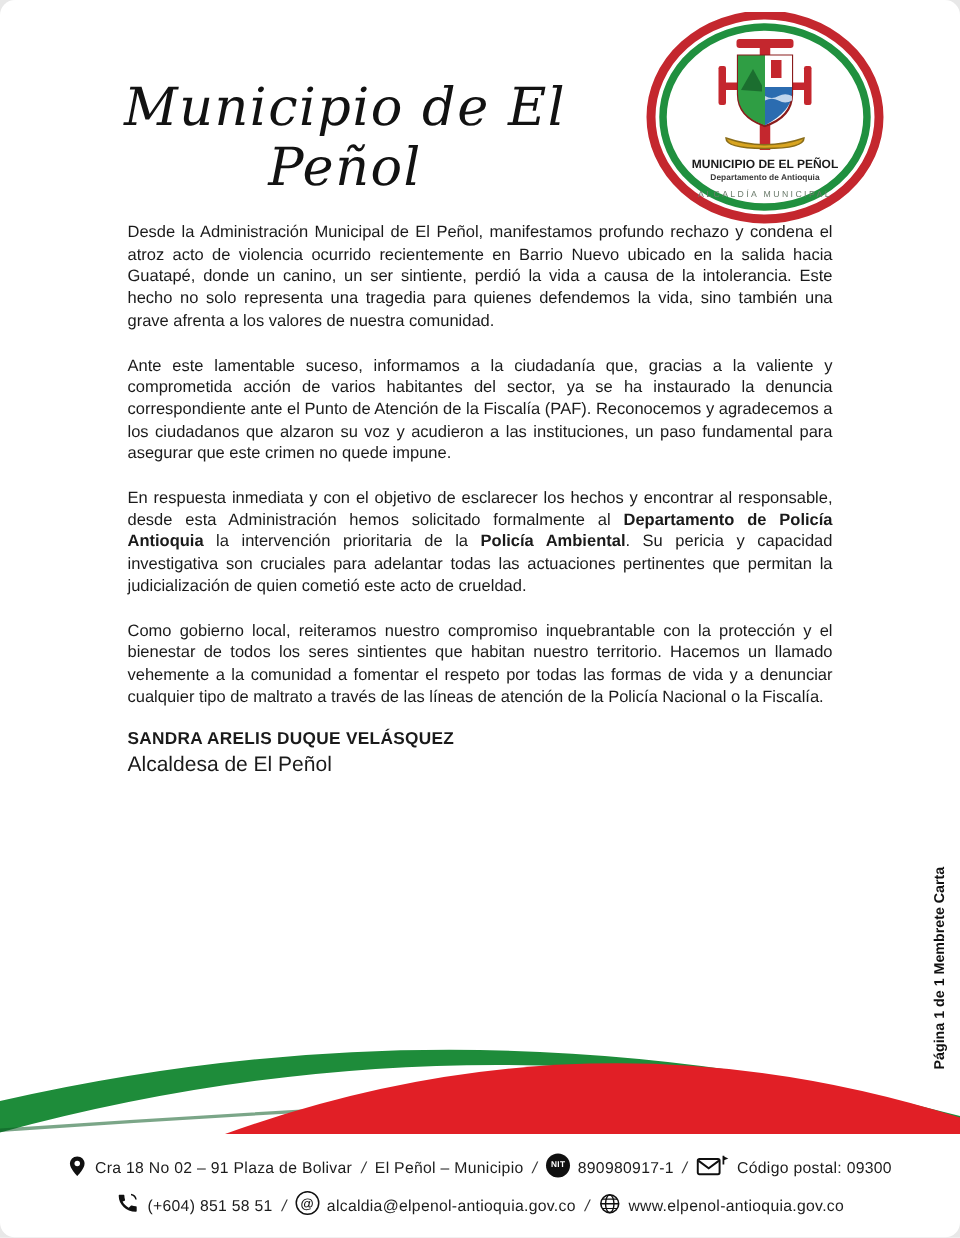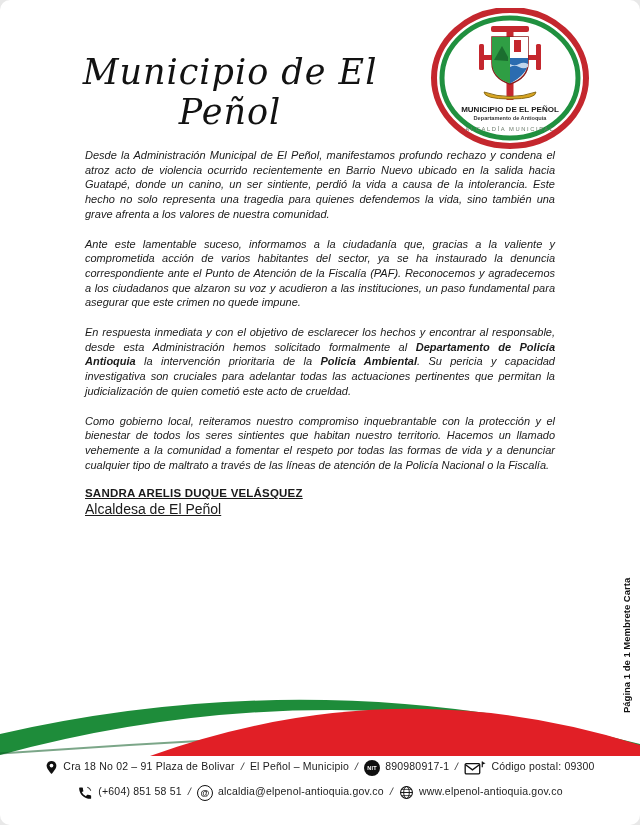"Desde la Administración Municipal de" .para { font-style: italic -> none }
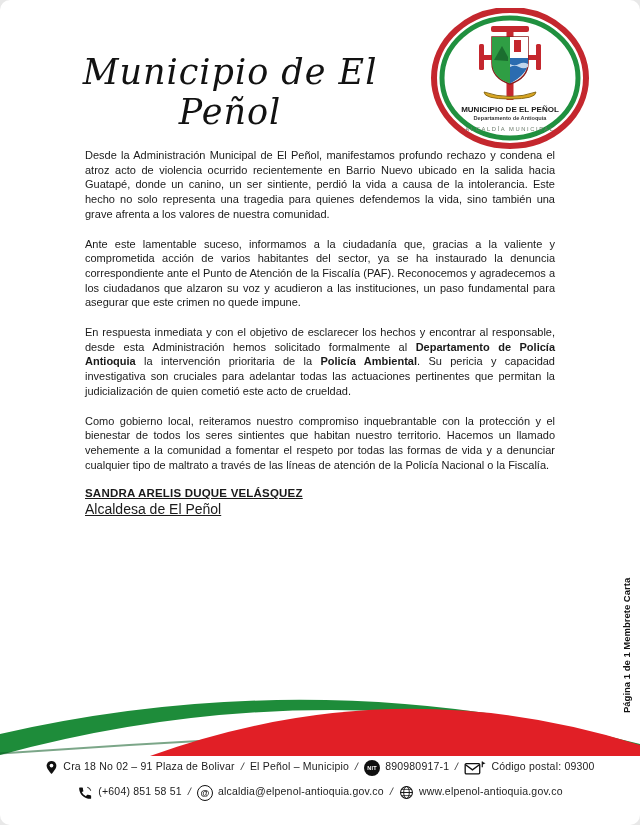"SANDRA ARELIS DUQUE VELÁSQUEZ" .signature { text-decoration: underline -> none }
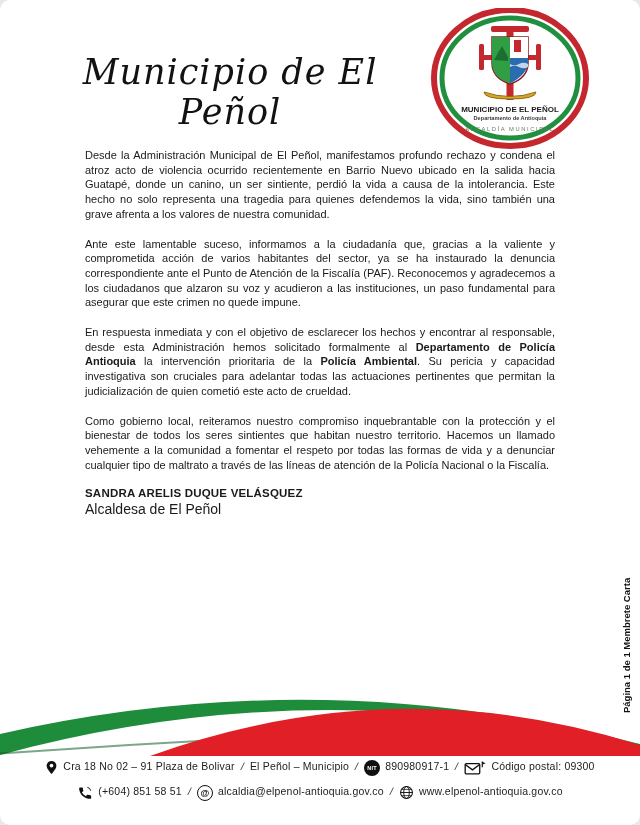"Cra 18 No 02 –" .contact-line { align-items: flex-start -> flex-end }
